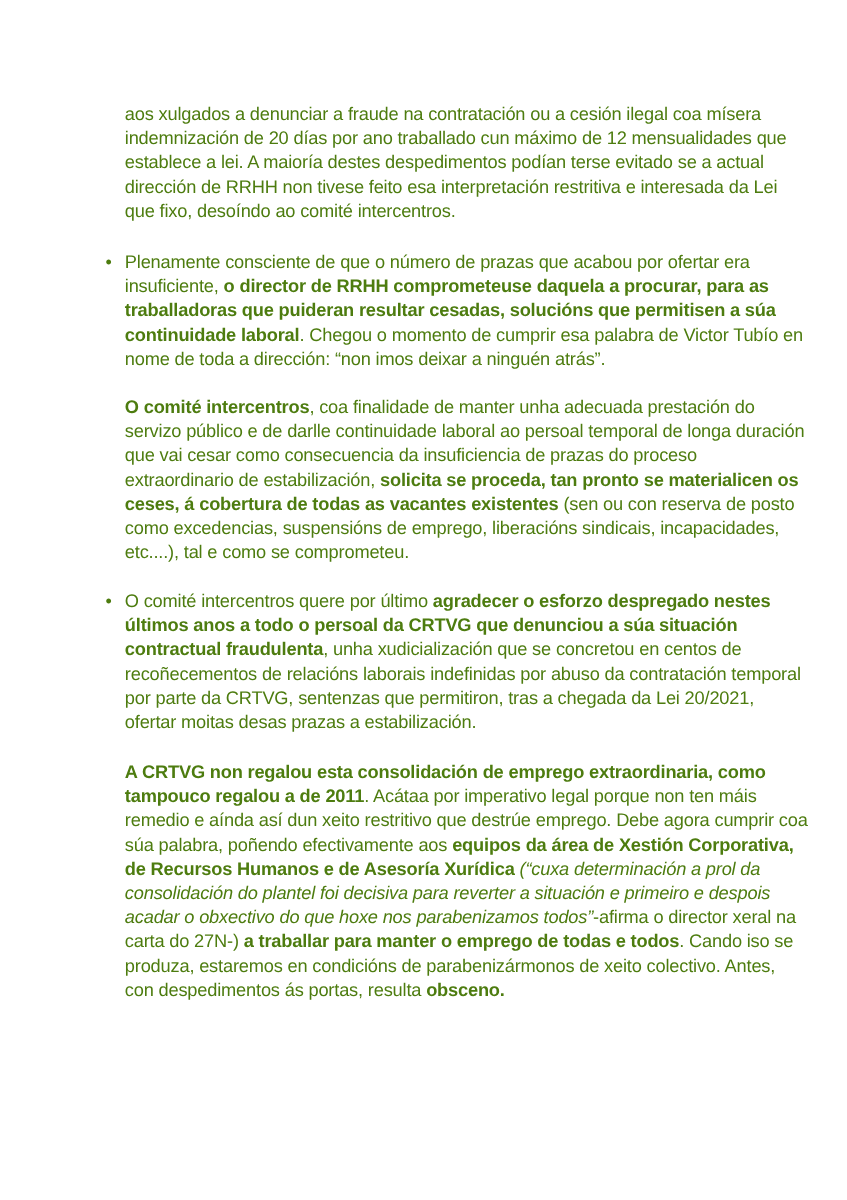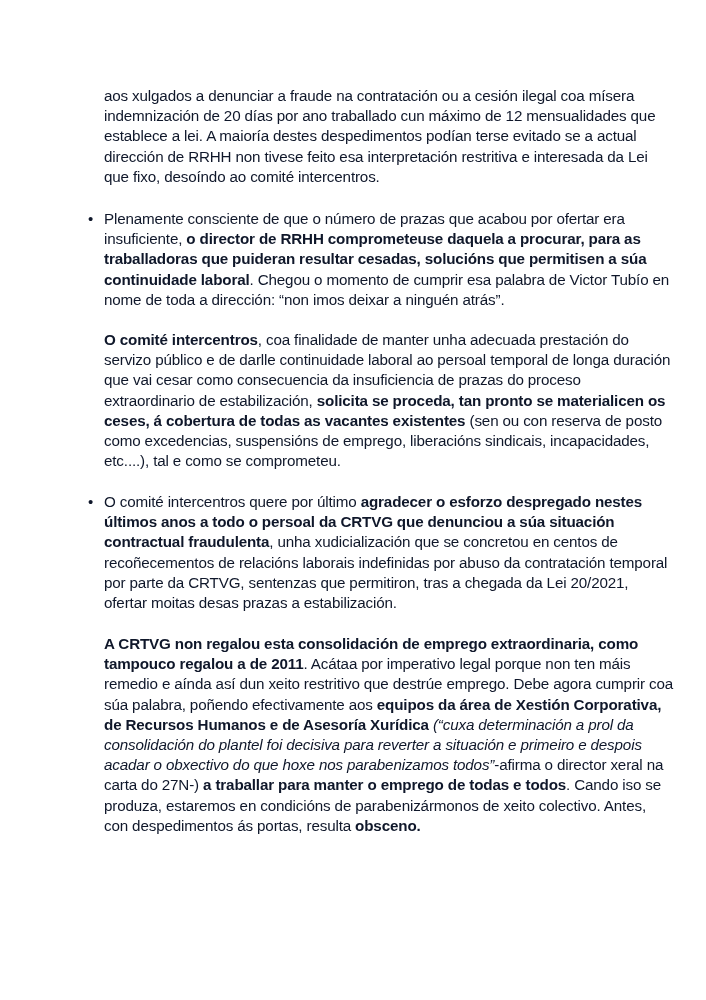"aos xulgados a denunciar a" .page { color: #0f172a -> #4d7c0f }
